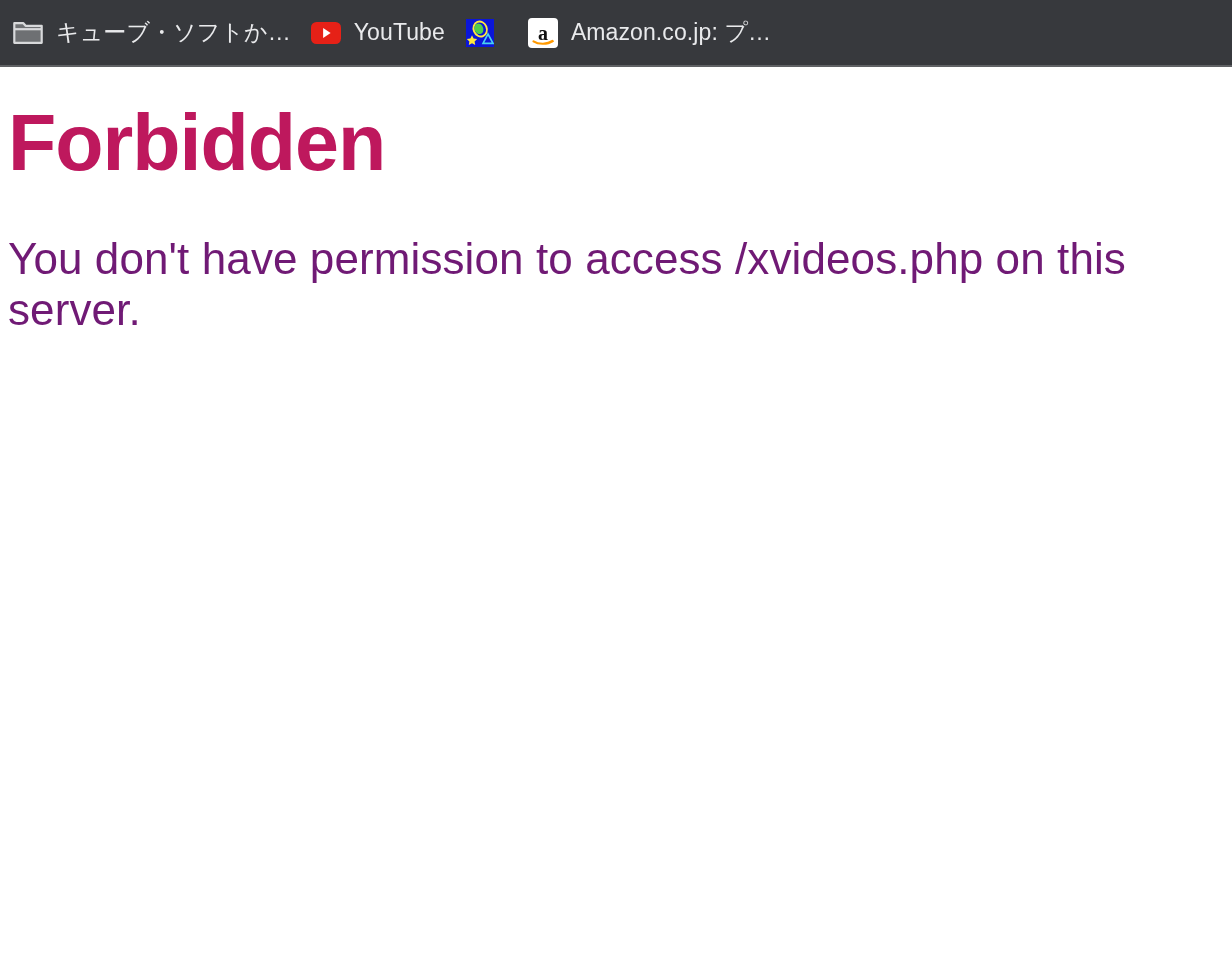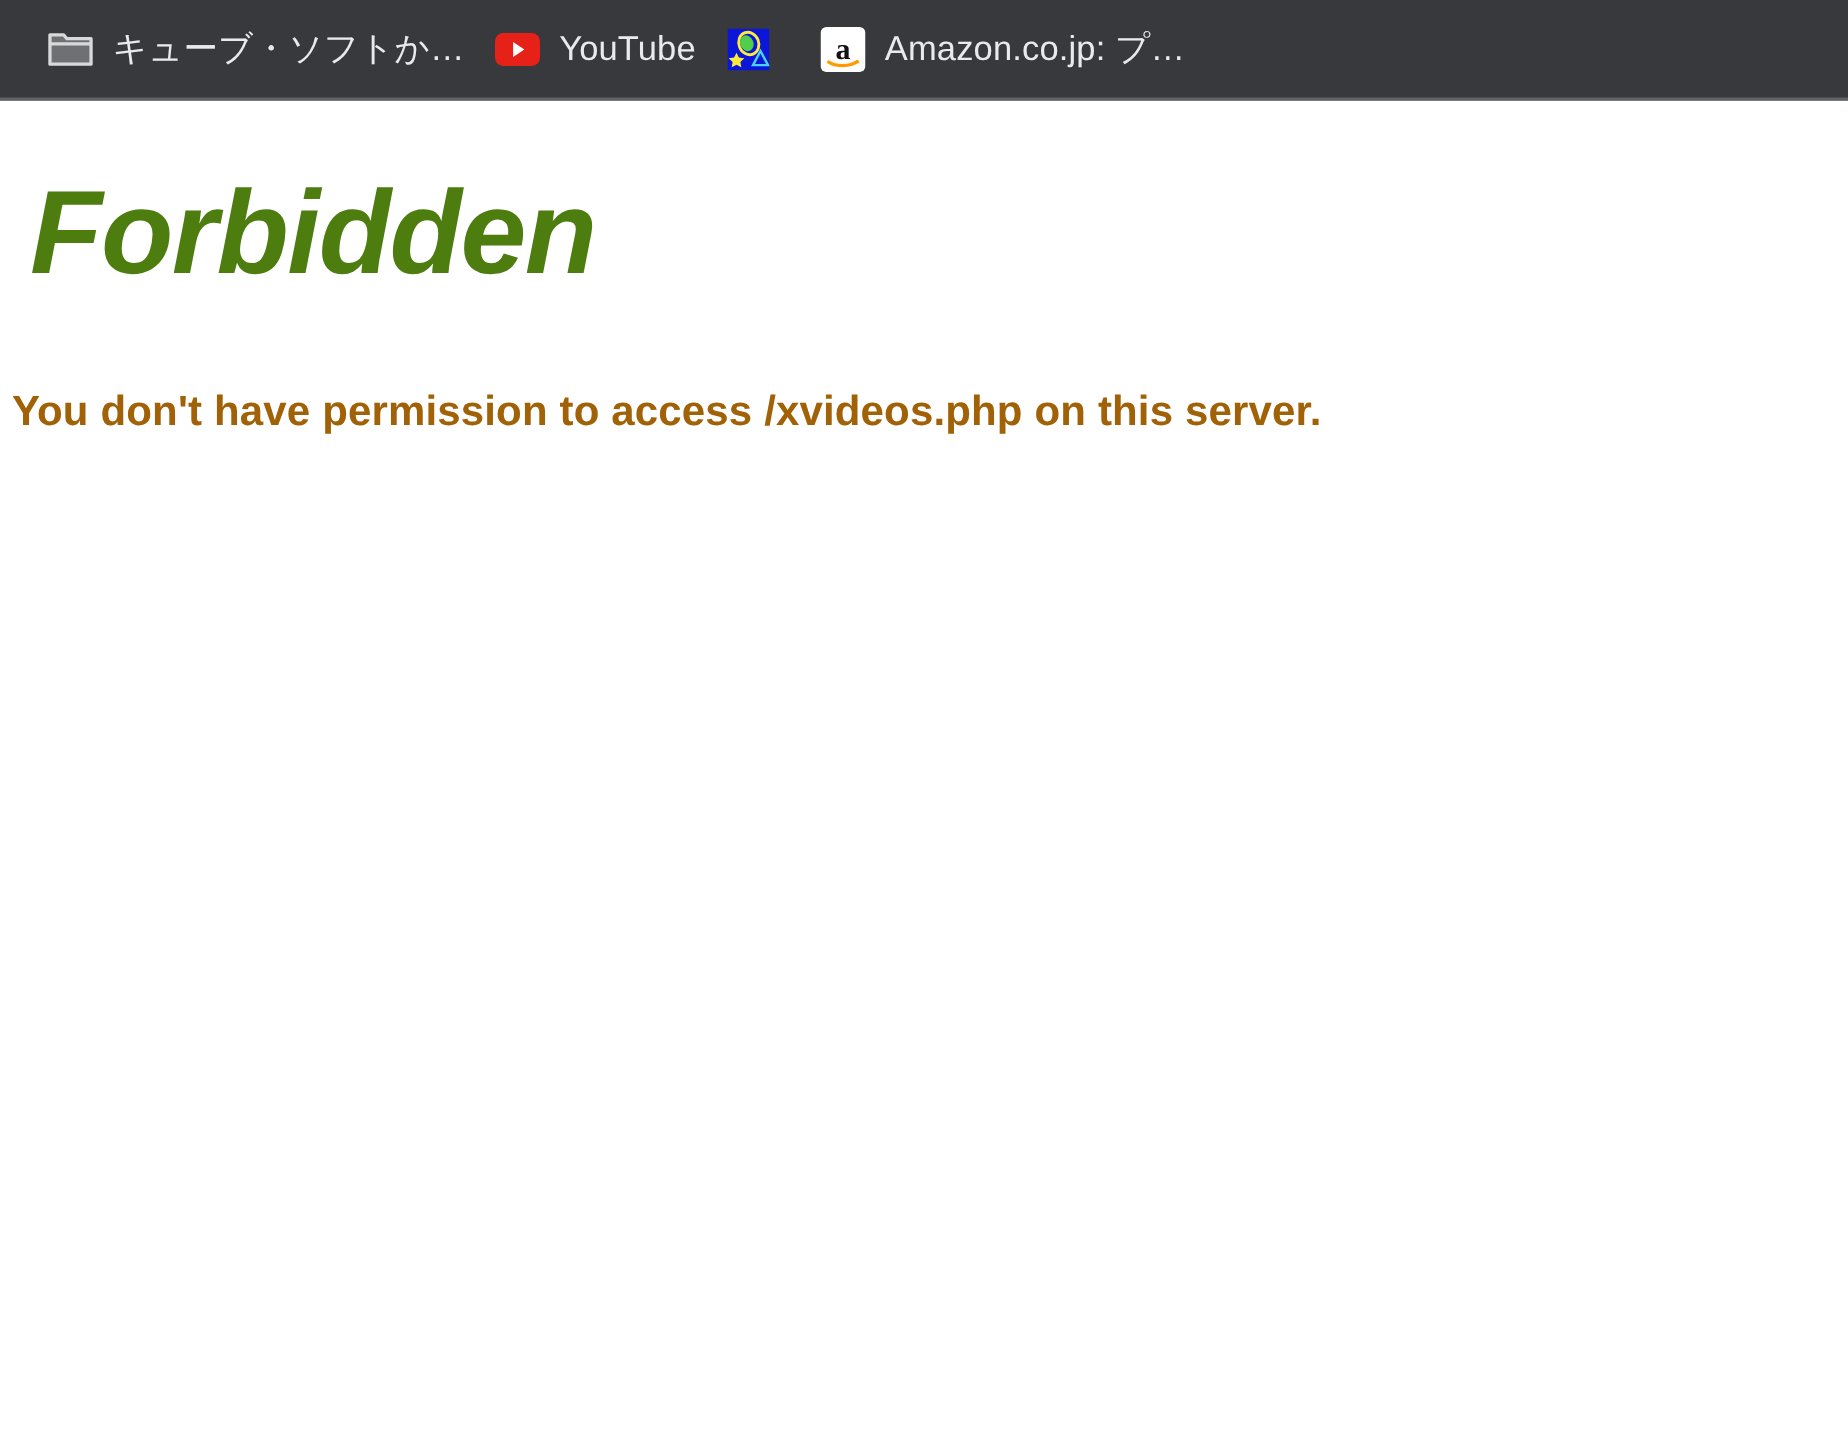"キューブ・ソフトか…" #bookmarks-bar { padding-left: 22px -> 3px }
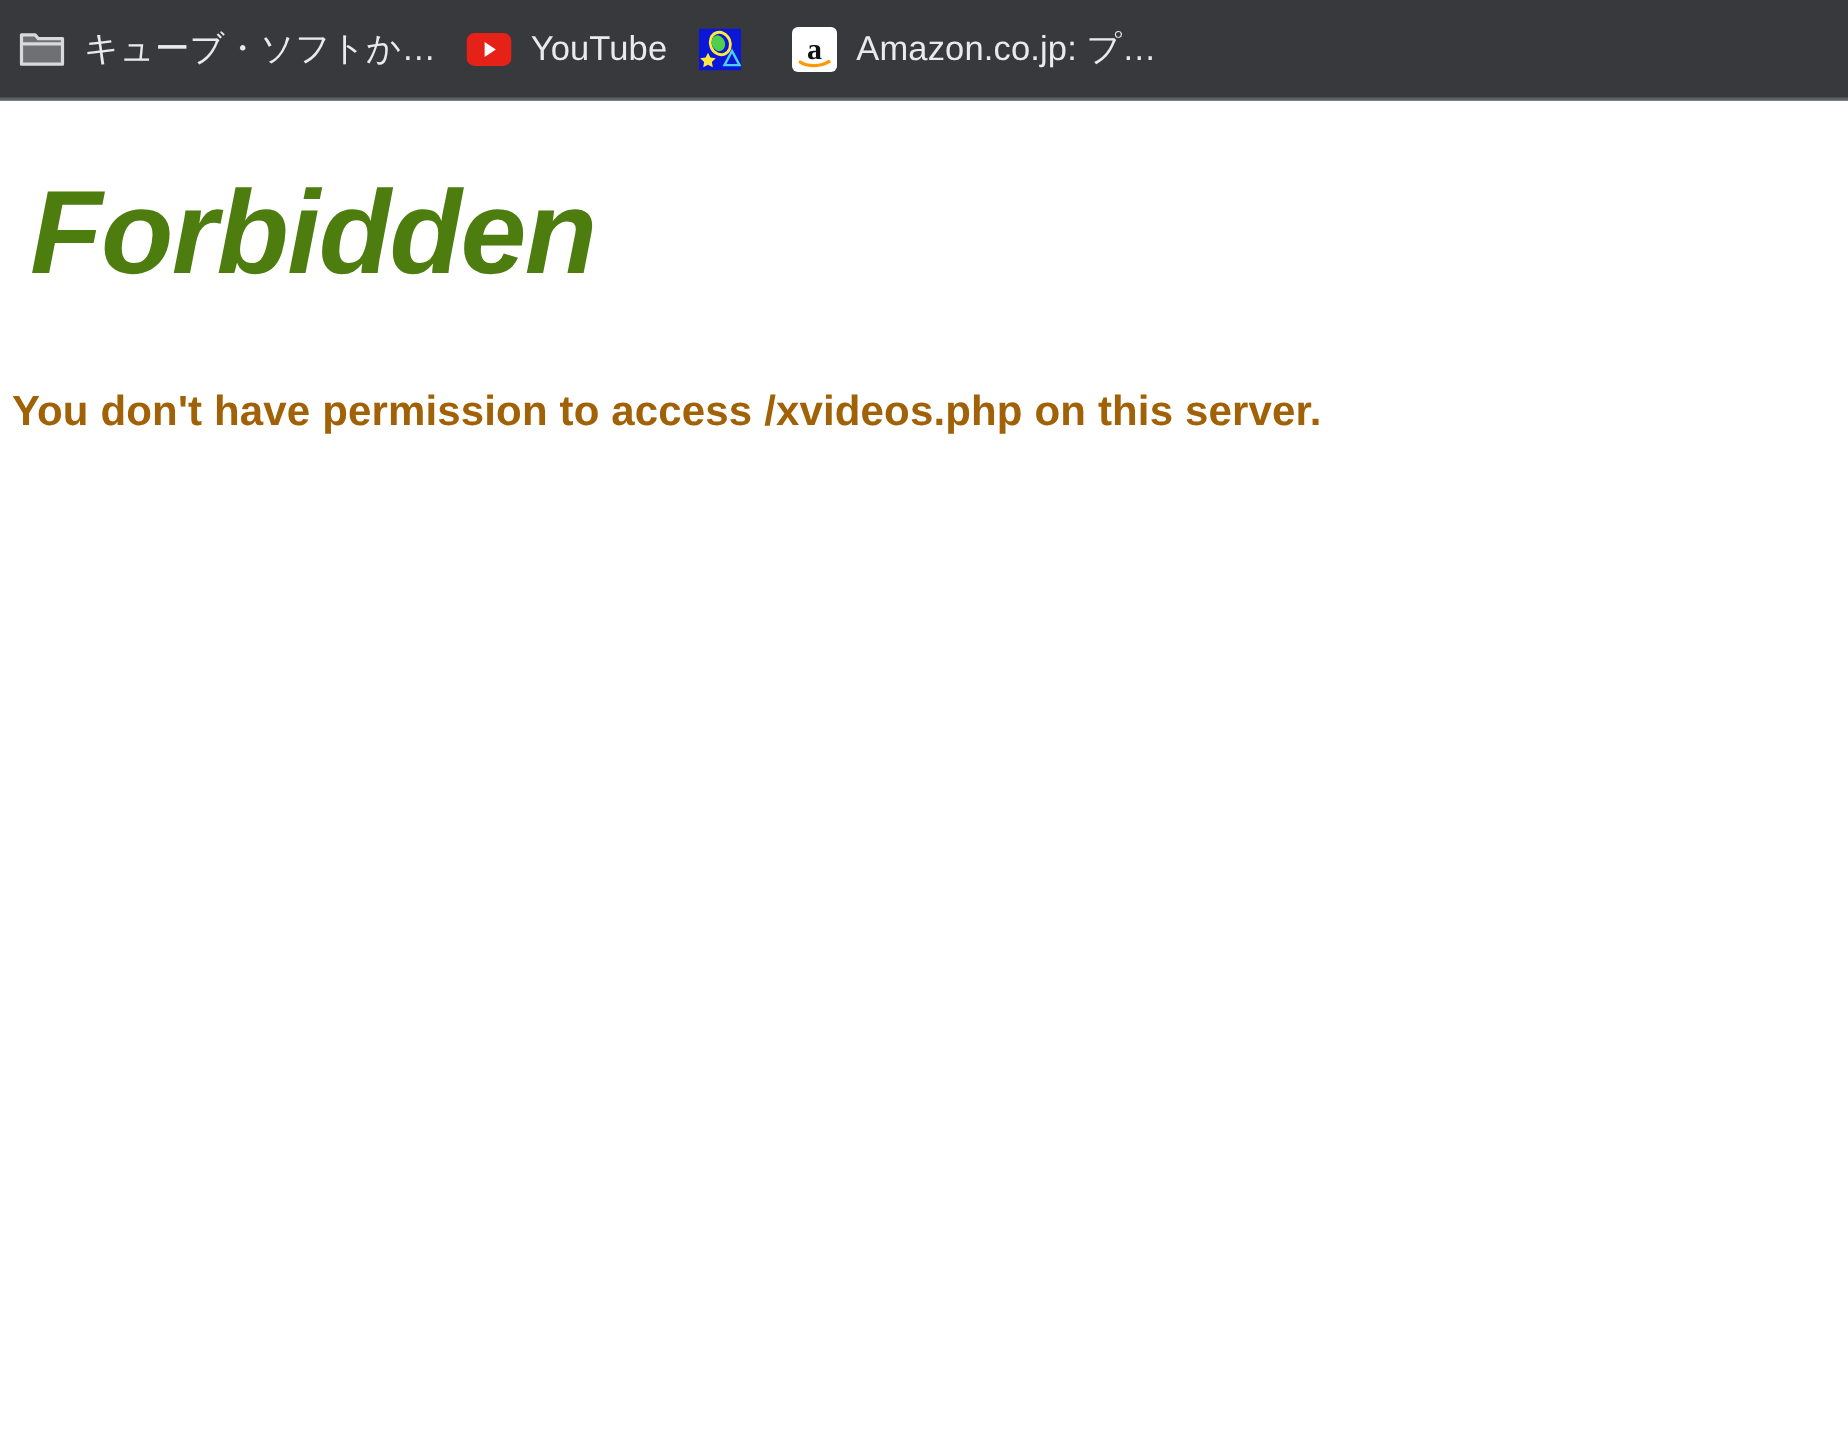"Forbidden" #error-heading { color: #4d7c0f -> #be185d; font-style: italic -> none; margin: 12px -> 0 }
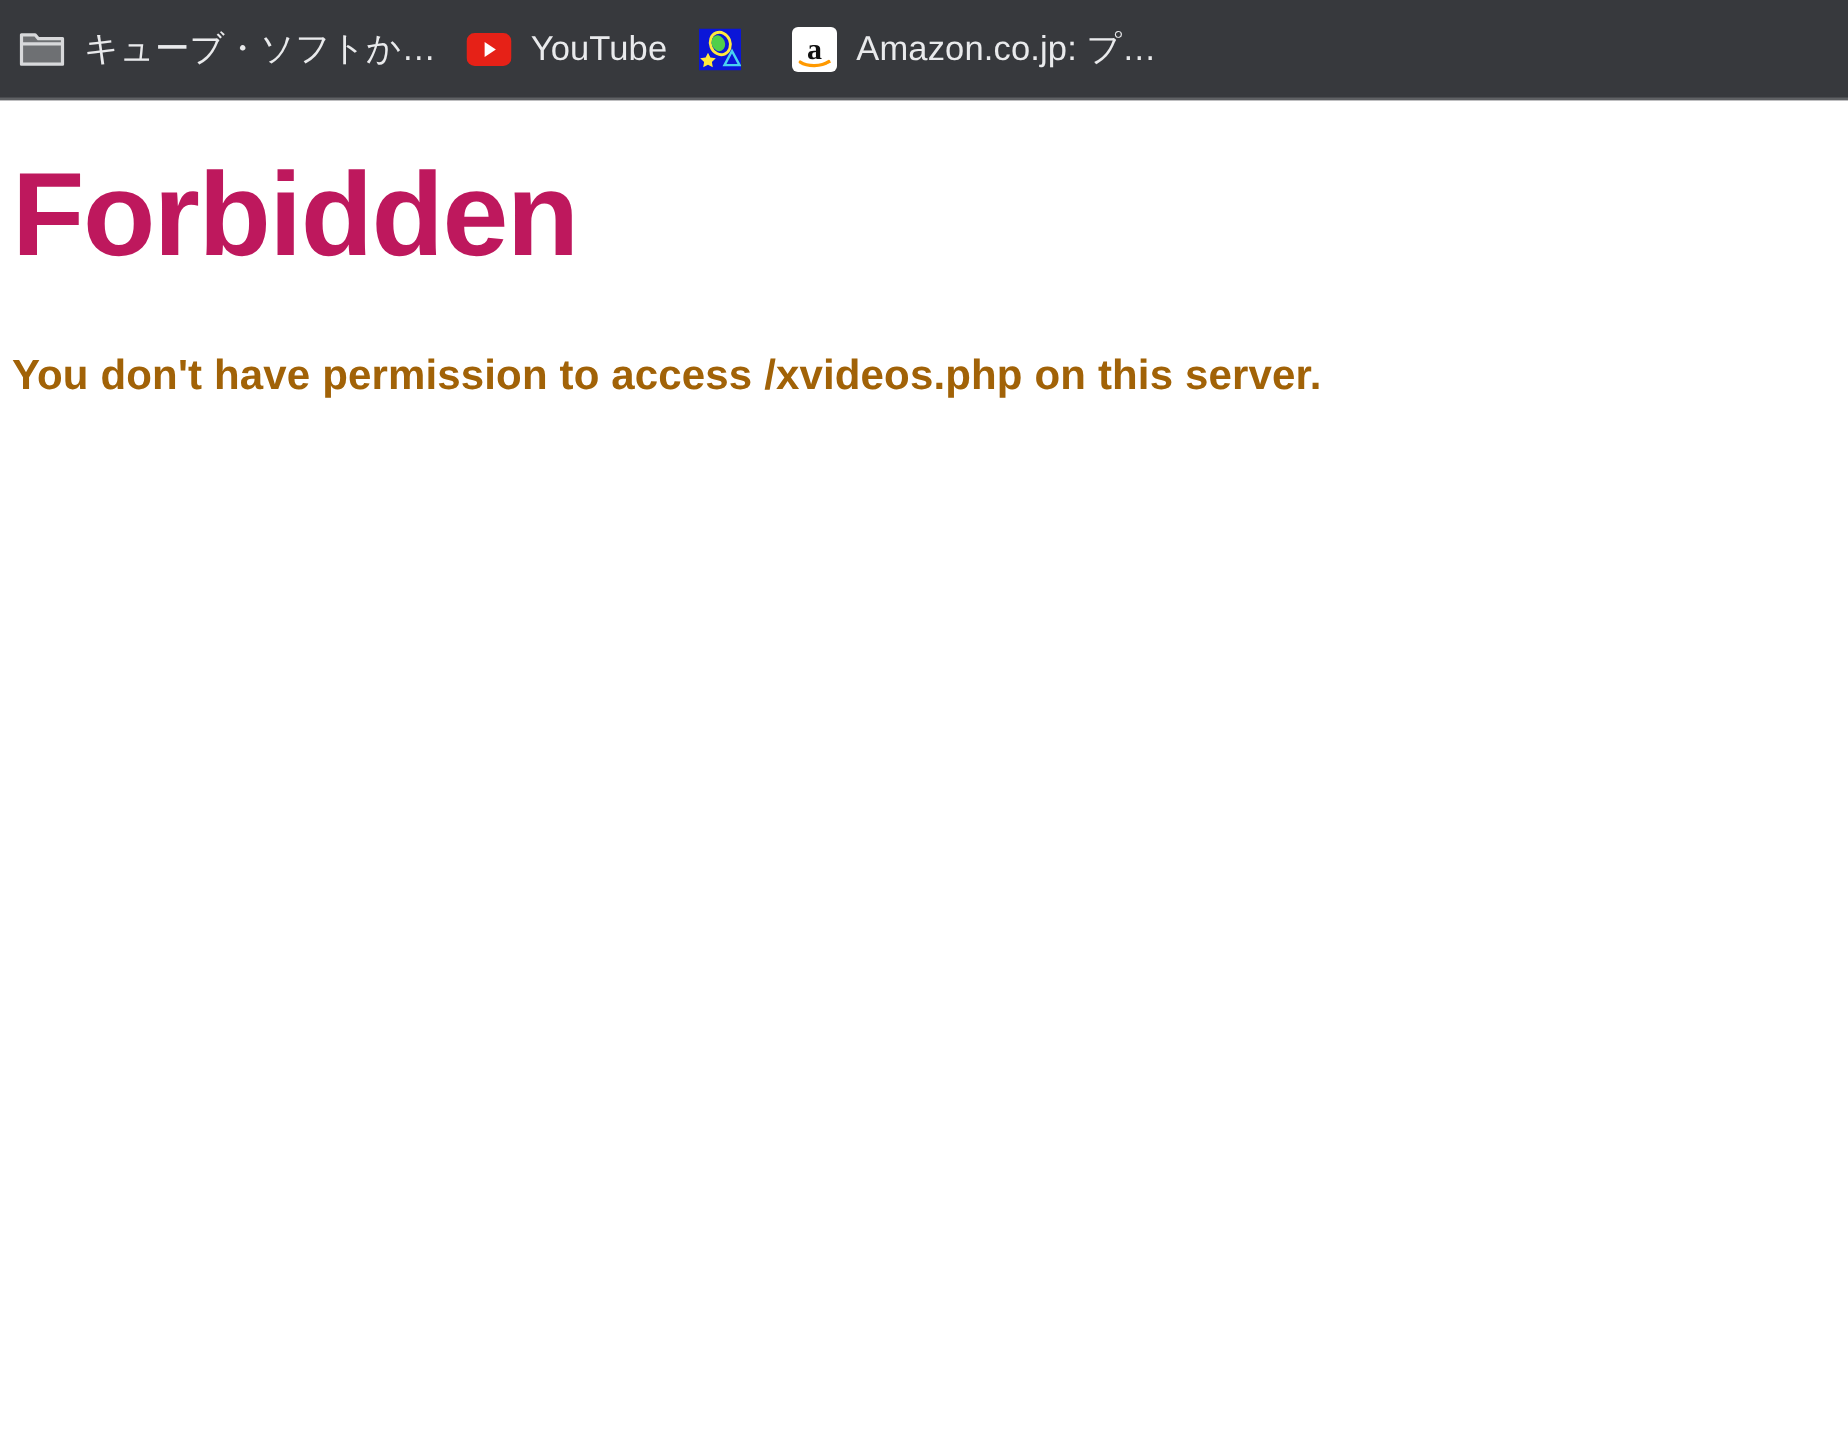"You don't have permission to" #error-message { color: #a16207 -> #701a75; font-size: 28px -> 44px; font-weight: 700 -> 400 }
